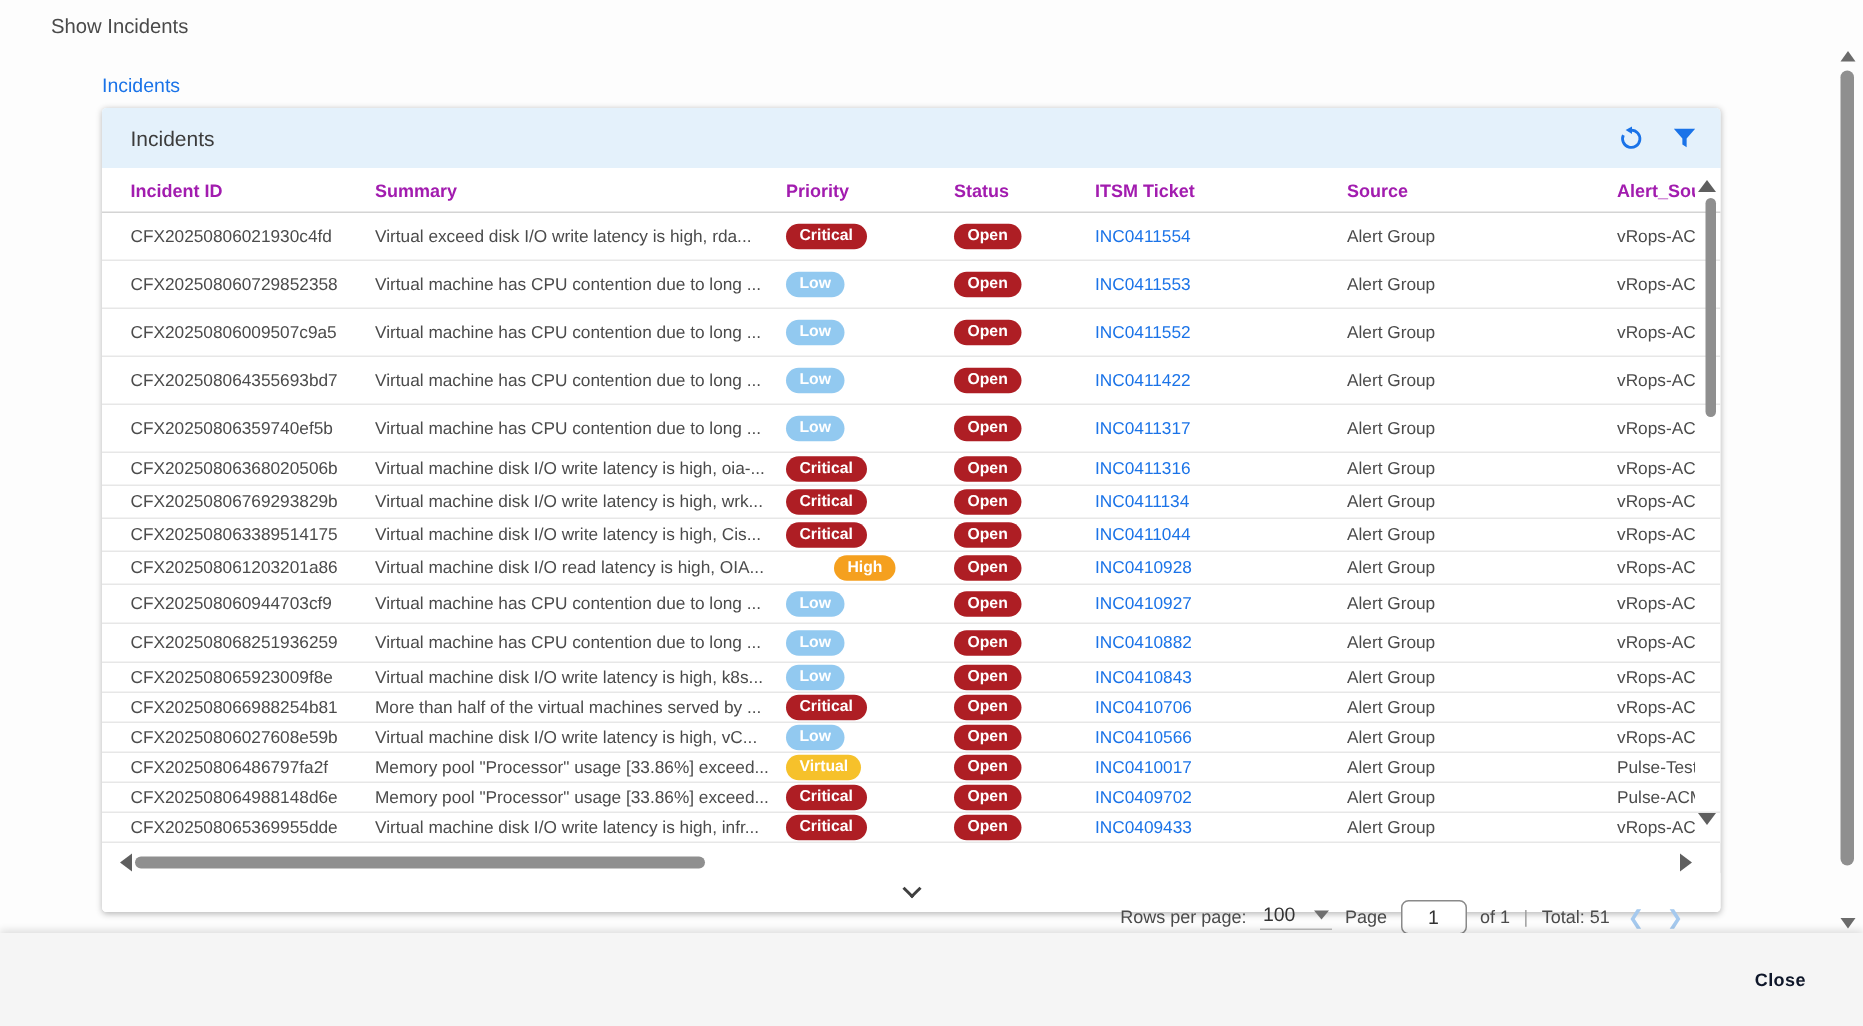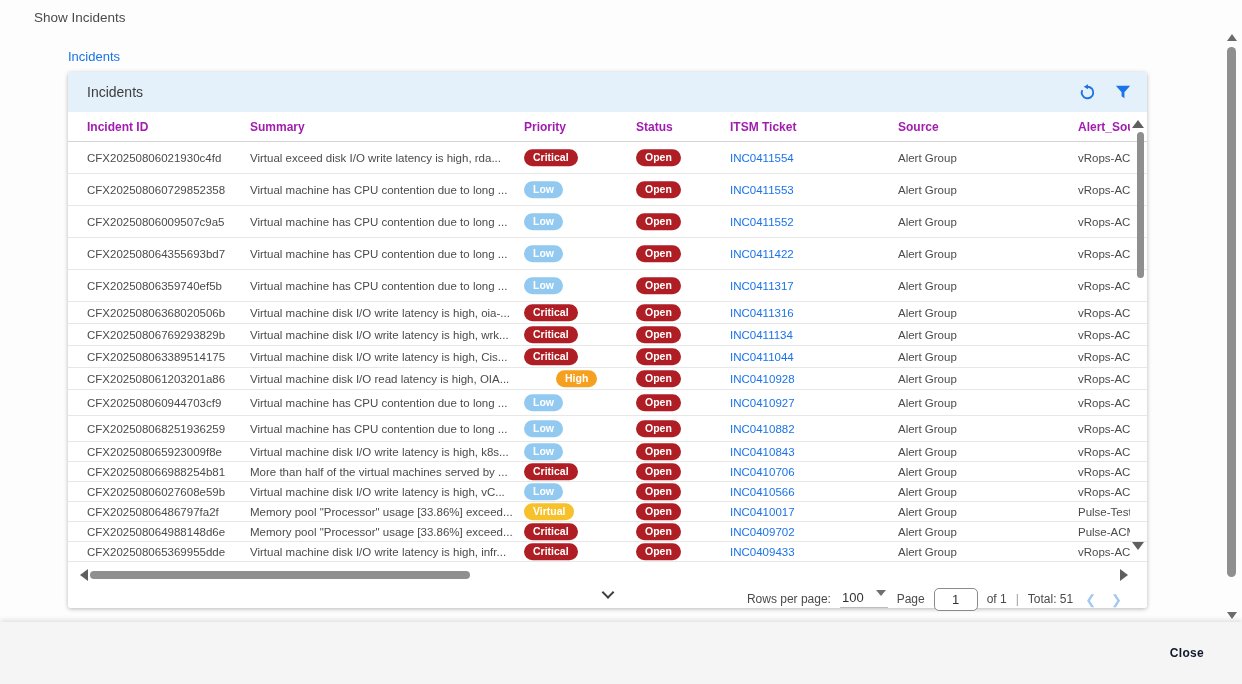"Rows per page:" .pag-right { top: 4px -> 16px }
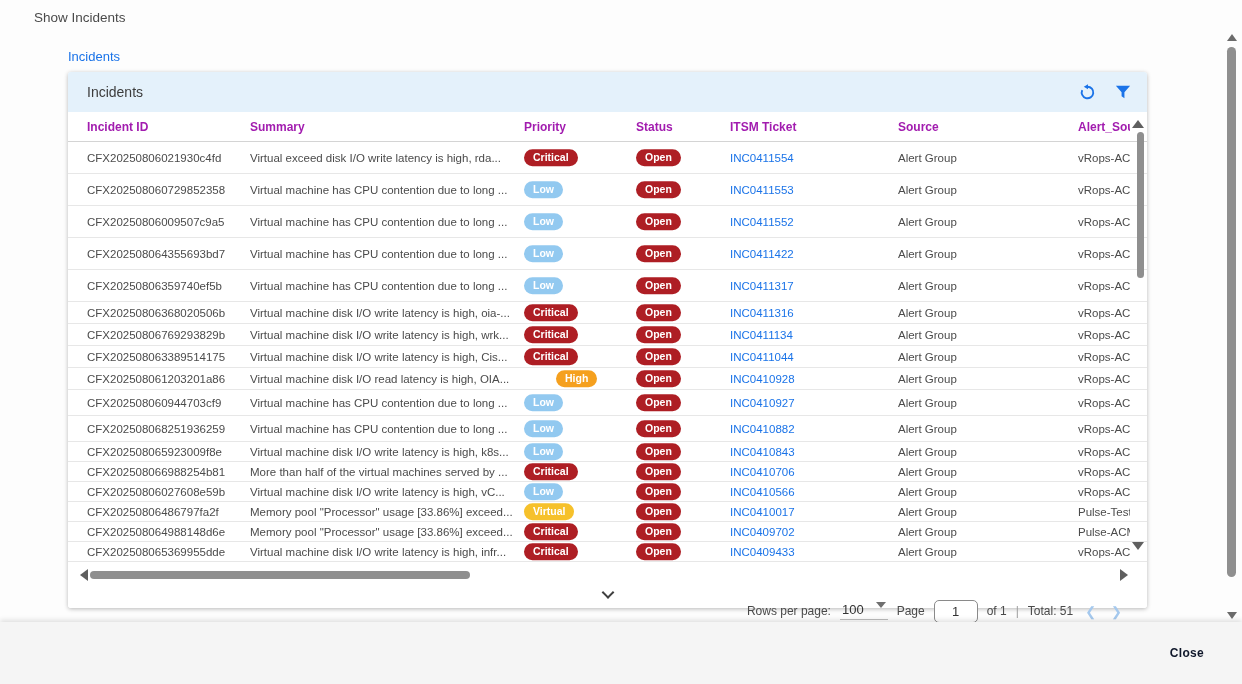"100" .rpp-select { align-items: none -> center }
